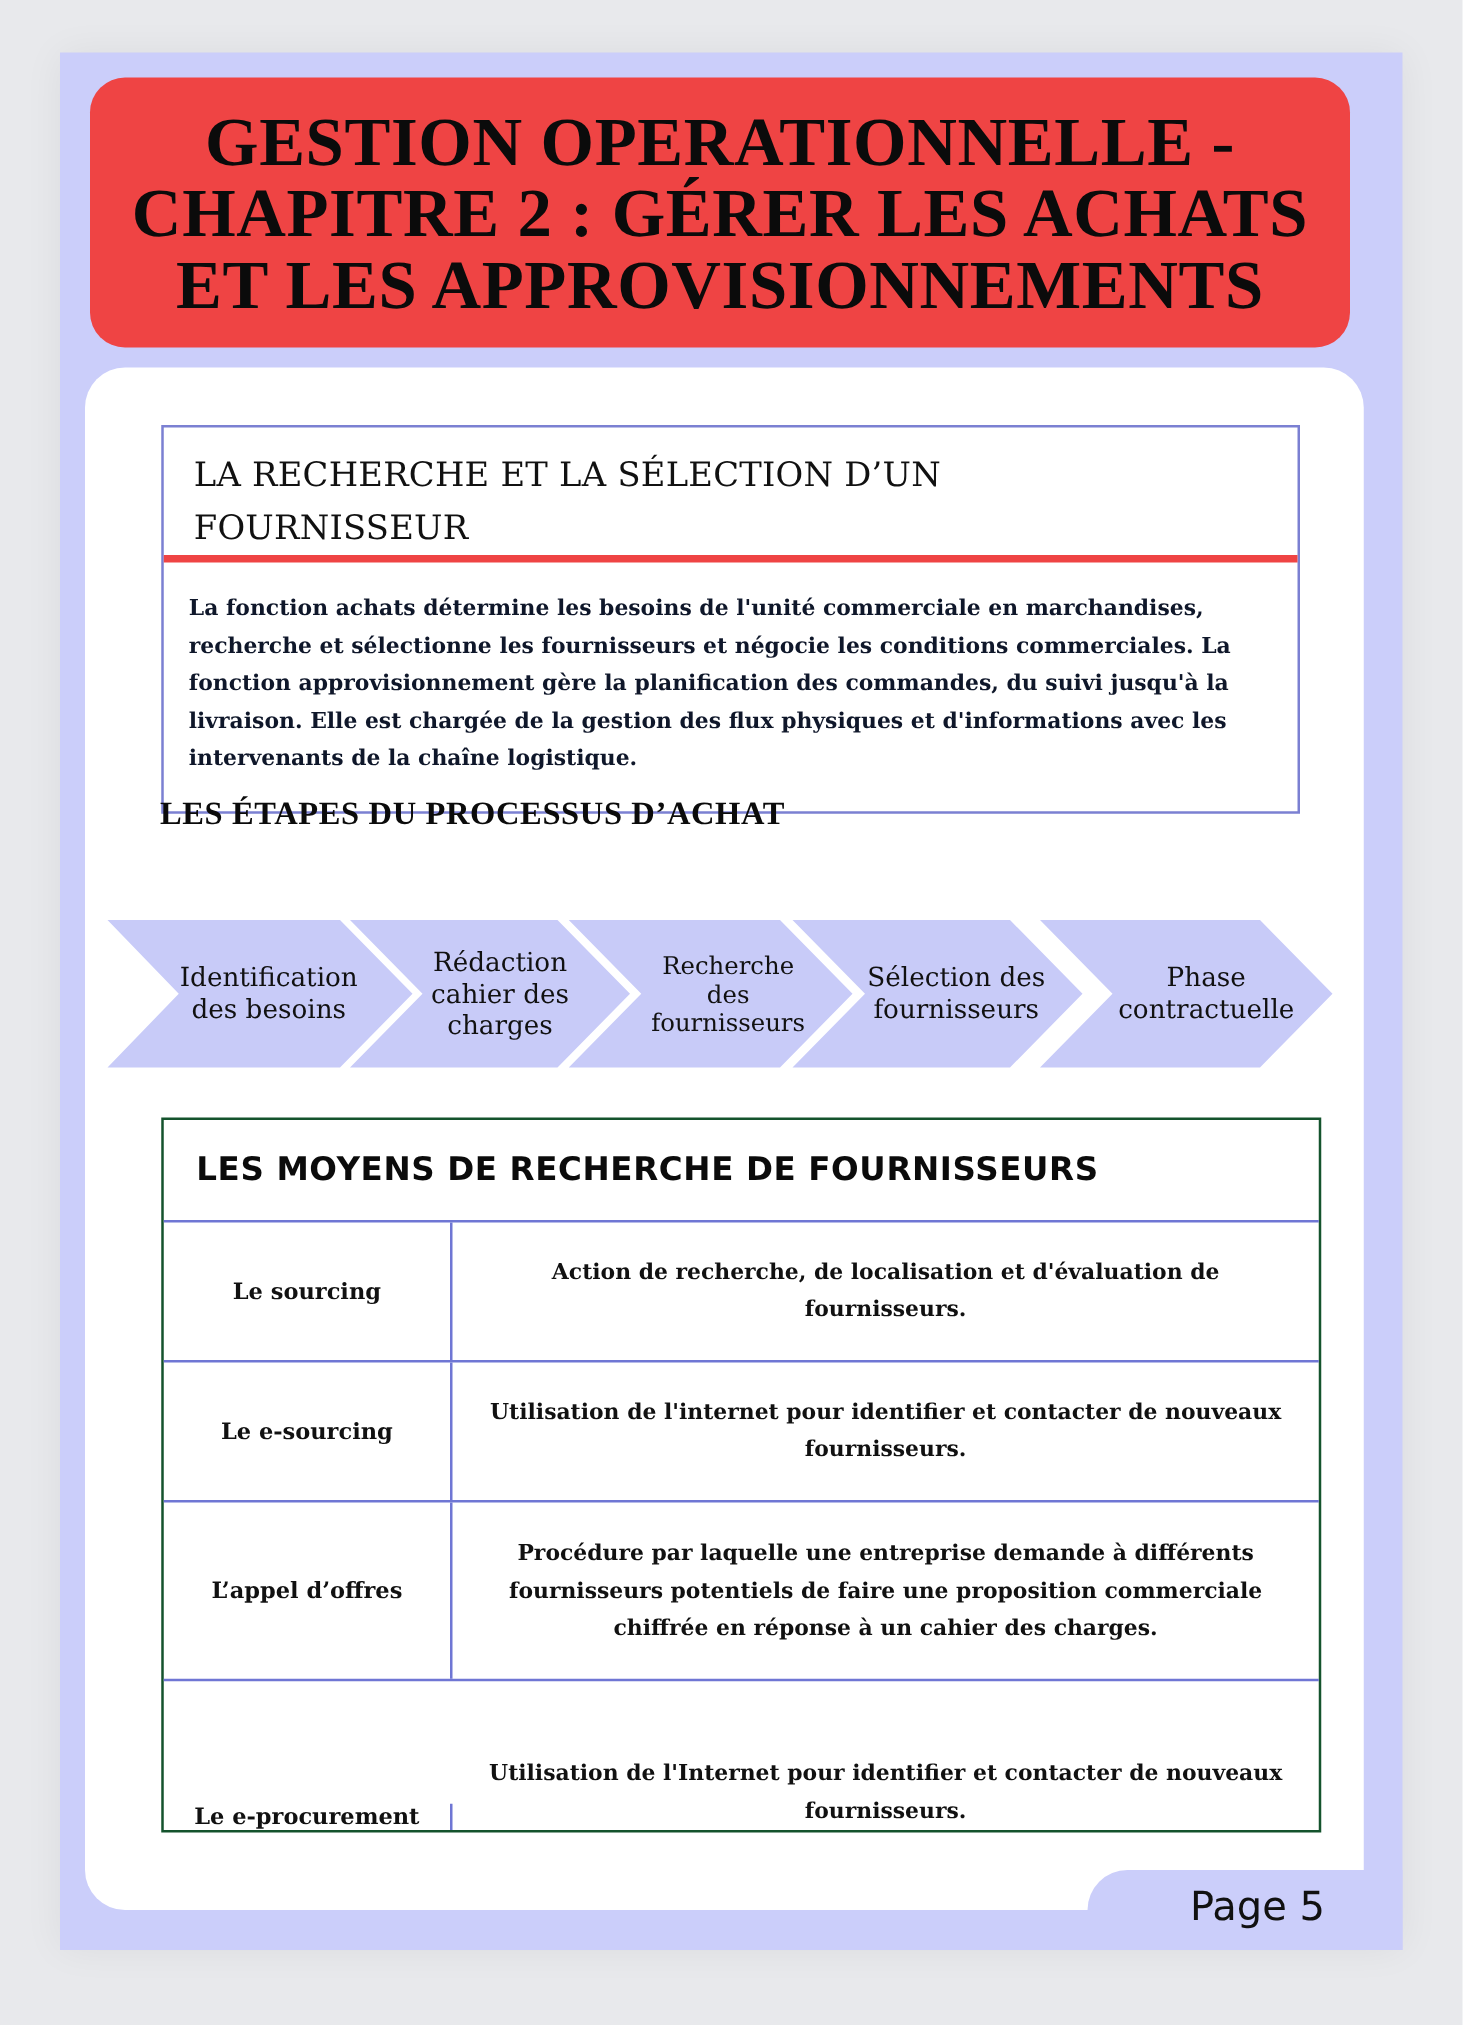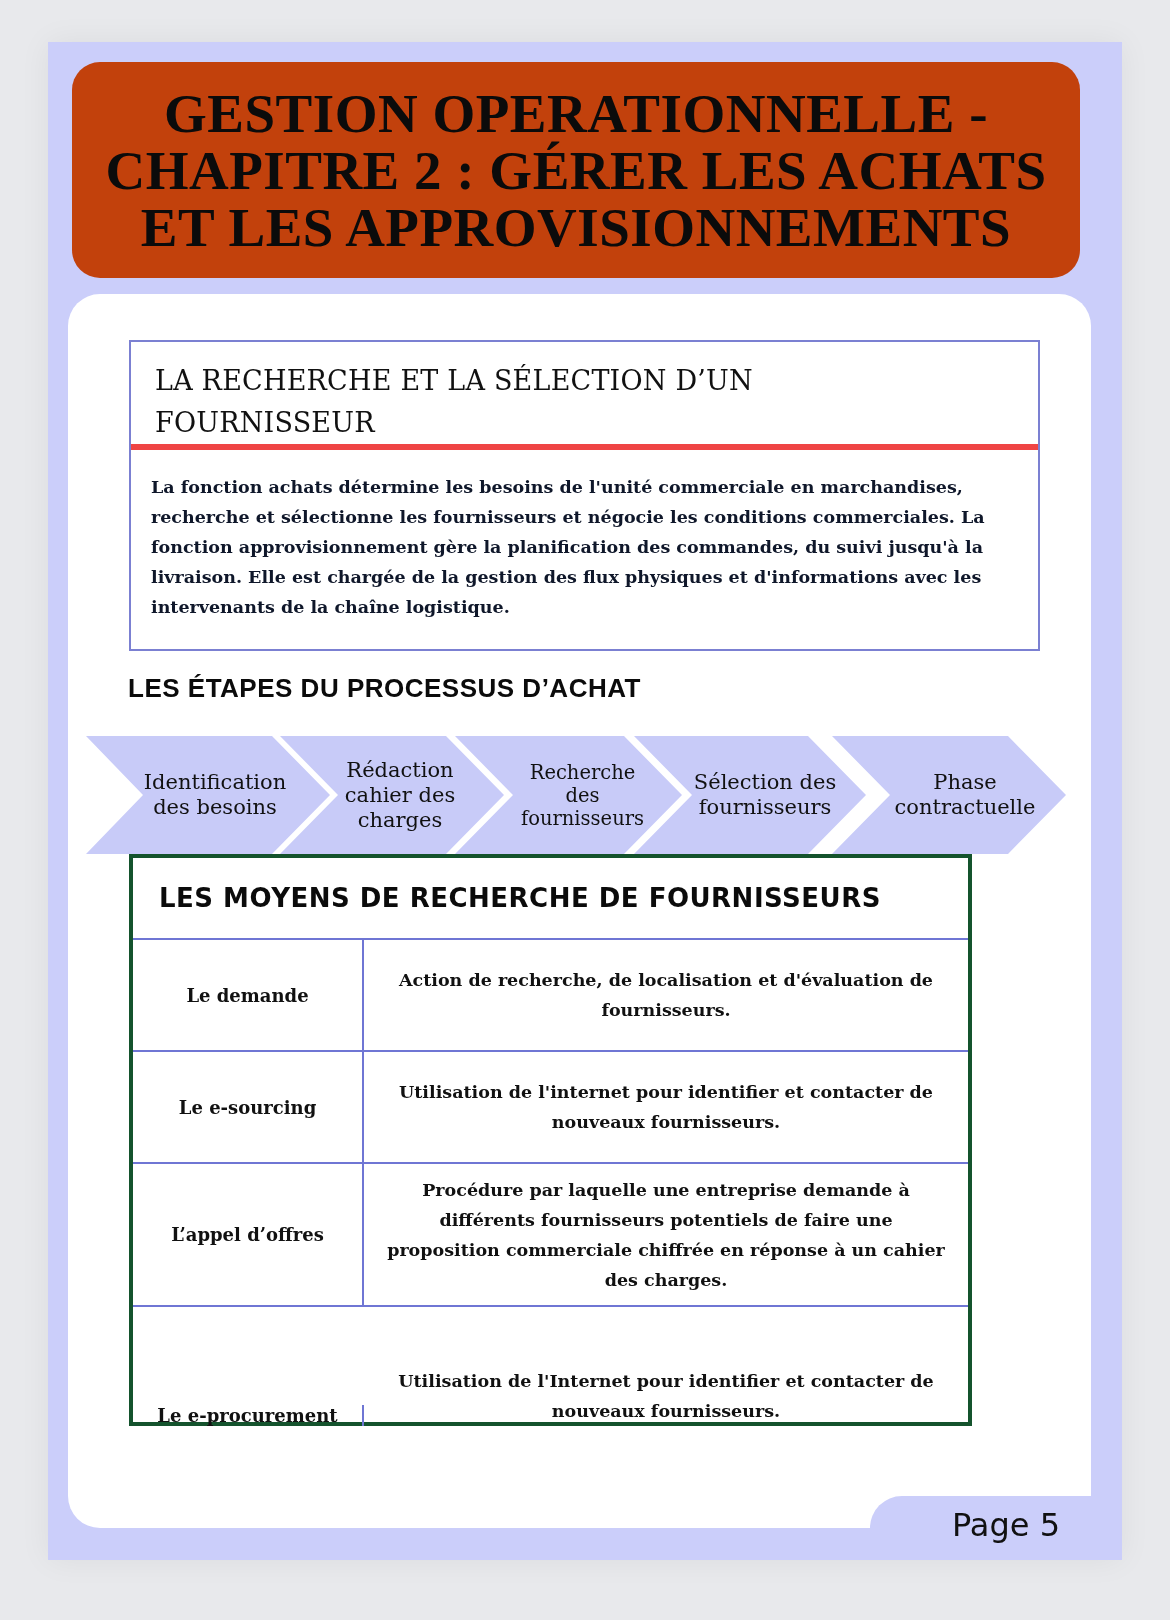"GESTION OPERATIONNELLE - CHAPITRE 2" .title-card { background: #c2410c -> #ef4444 }
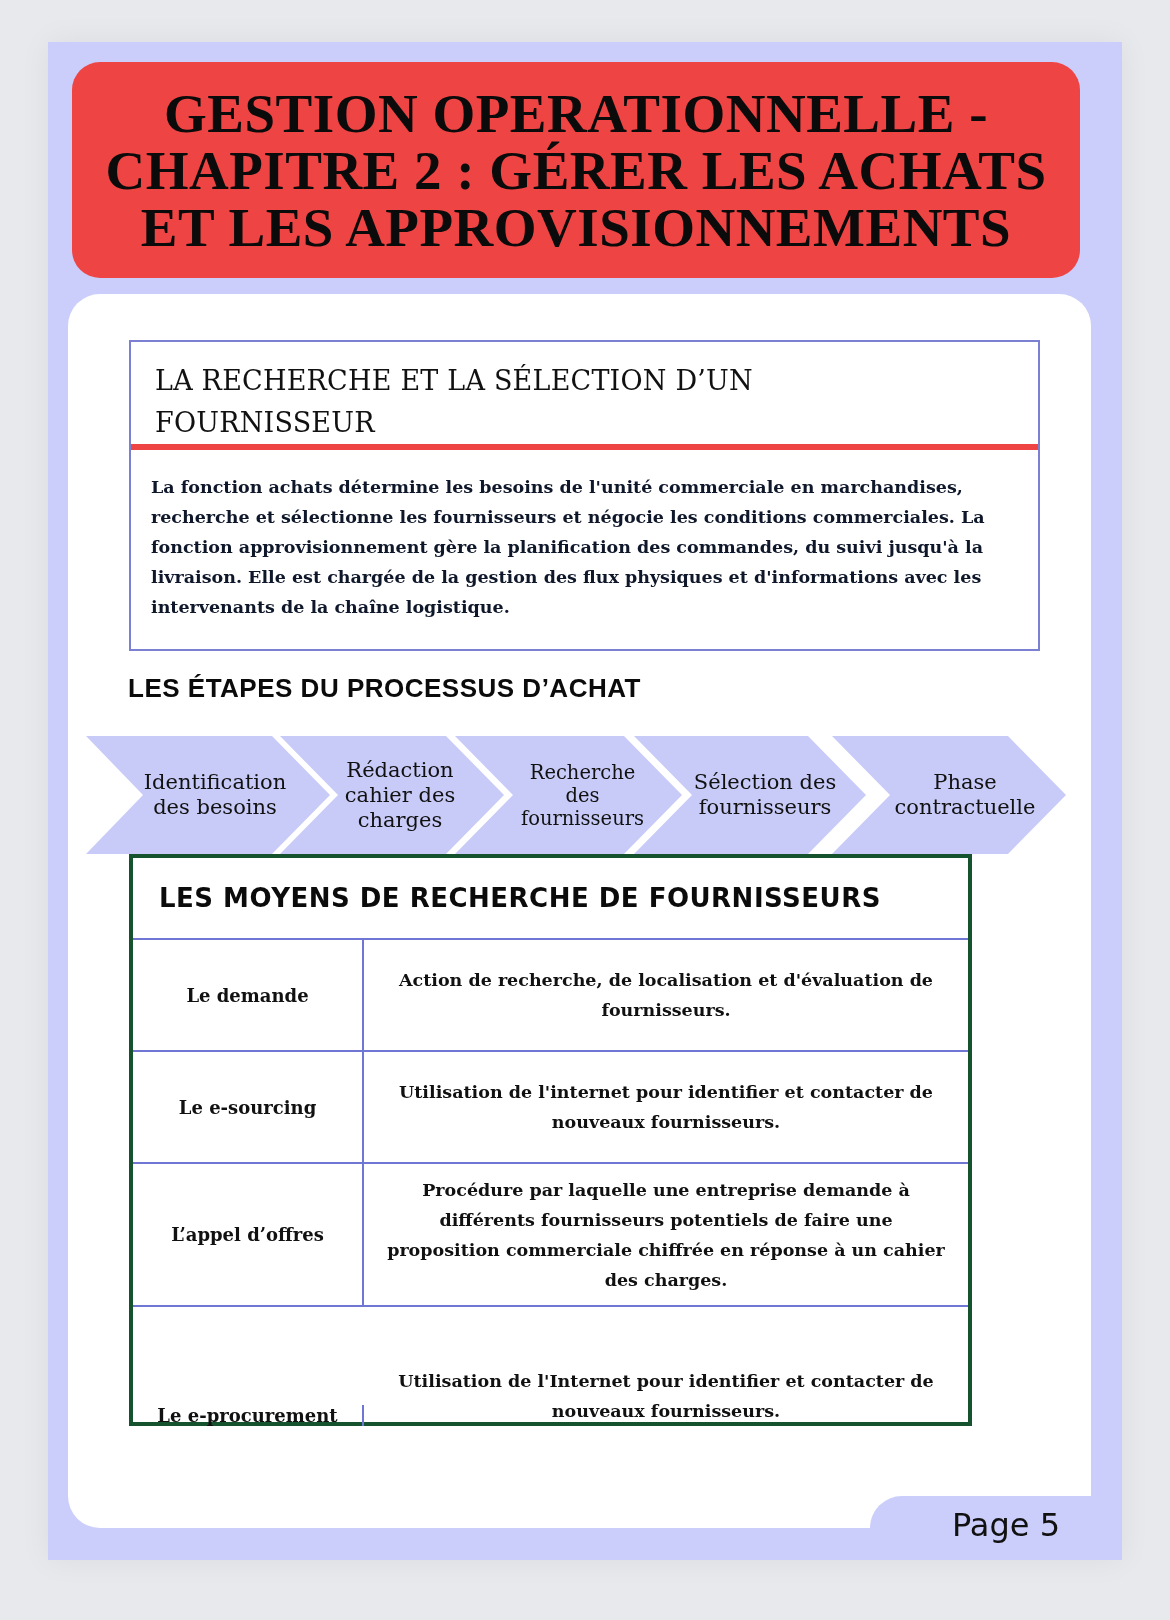"LES ÉTAPES DU PROCESSUS D’ACHAT" .section-title { font-family: Liberation Sans, sans-serif -> Liberation Serif, serif; top: 673px -> 636px }
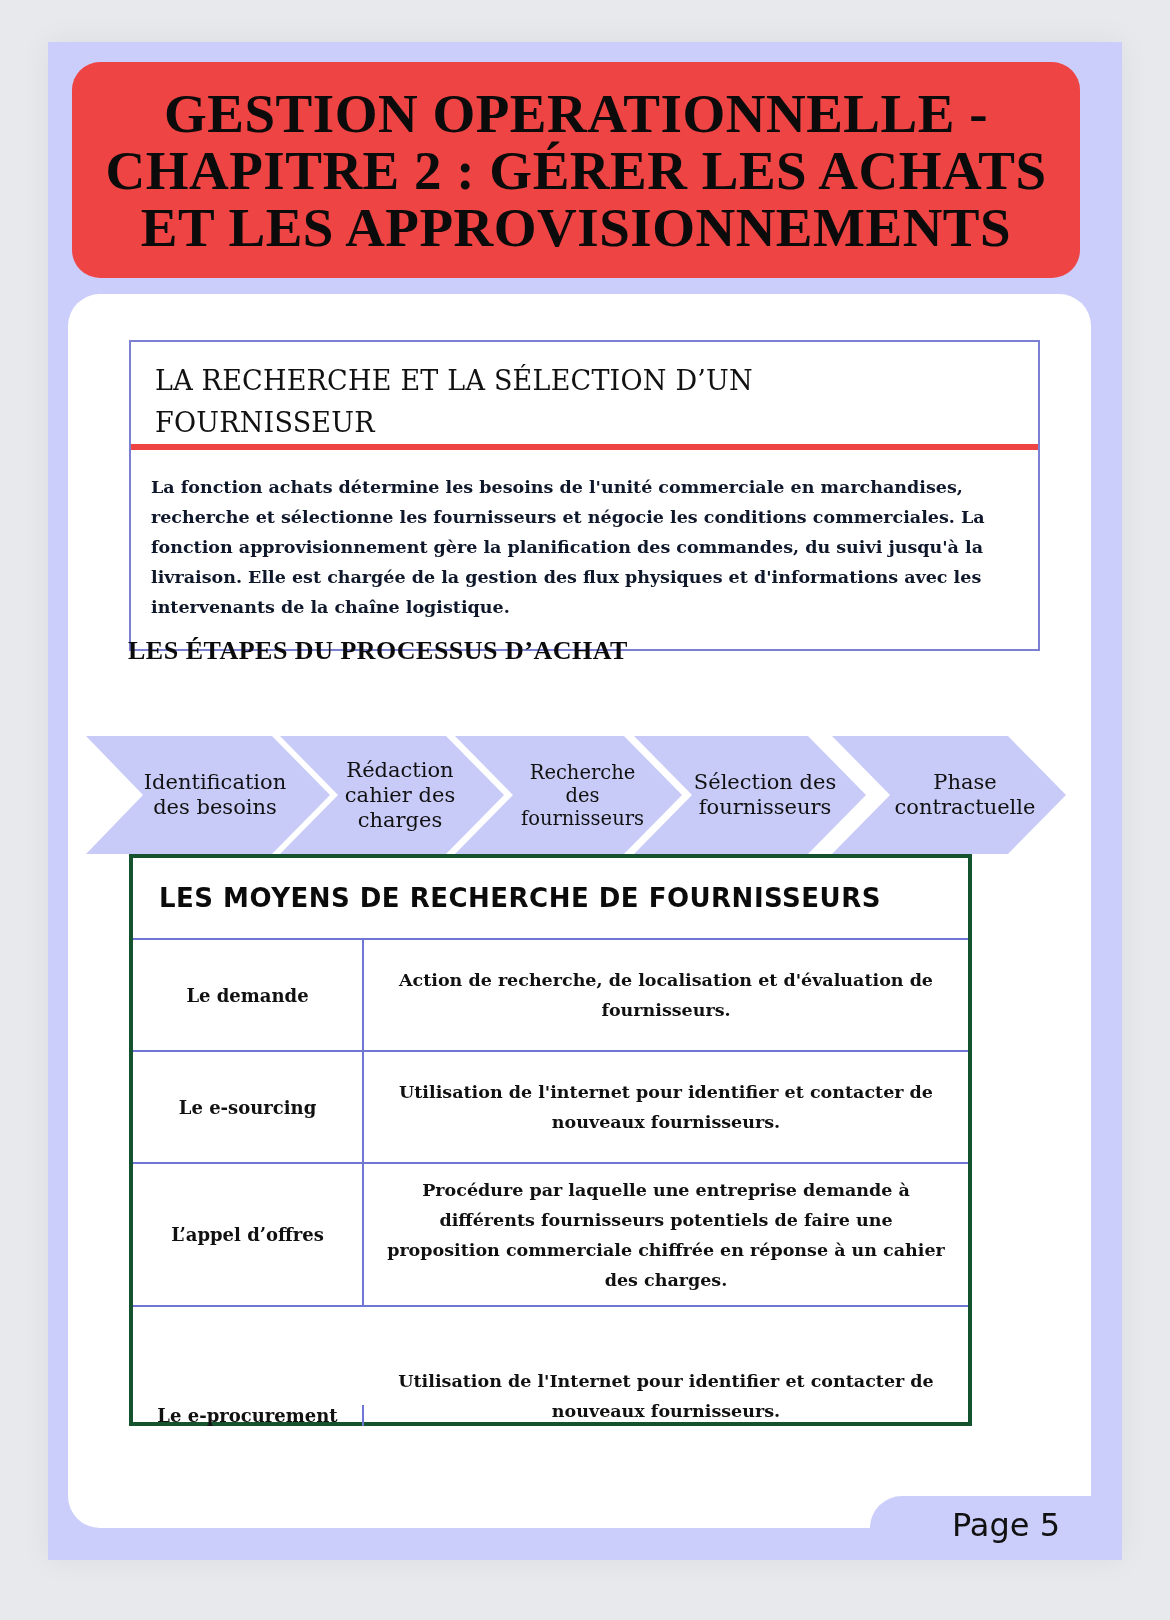"LES MOYENS DE RECHERCHE DE" .tbl { border: 4px solid #14532d -> 2px solid #14532d; top: 854px -> 894px; width: 843px -> 928px }
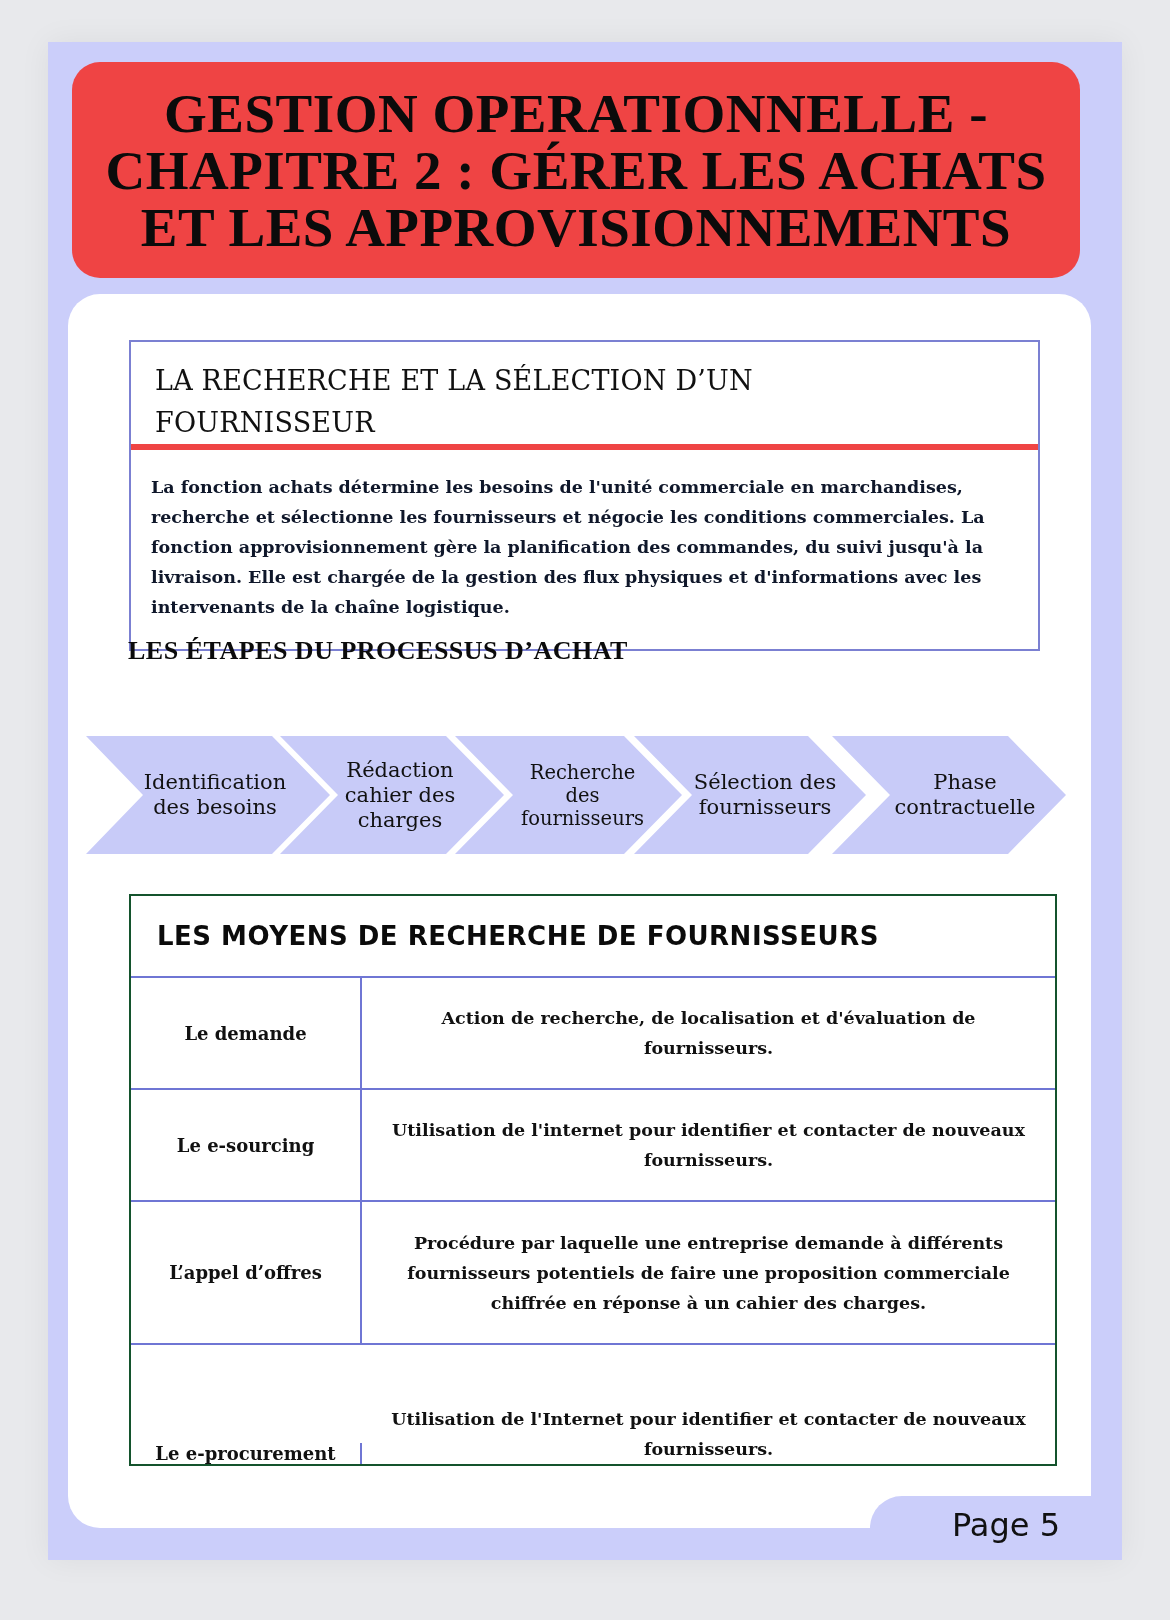"Le demande" div.tbl-term { text: demande -> sourcing }
